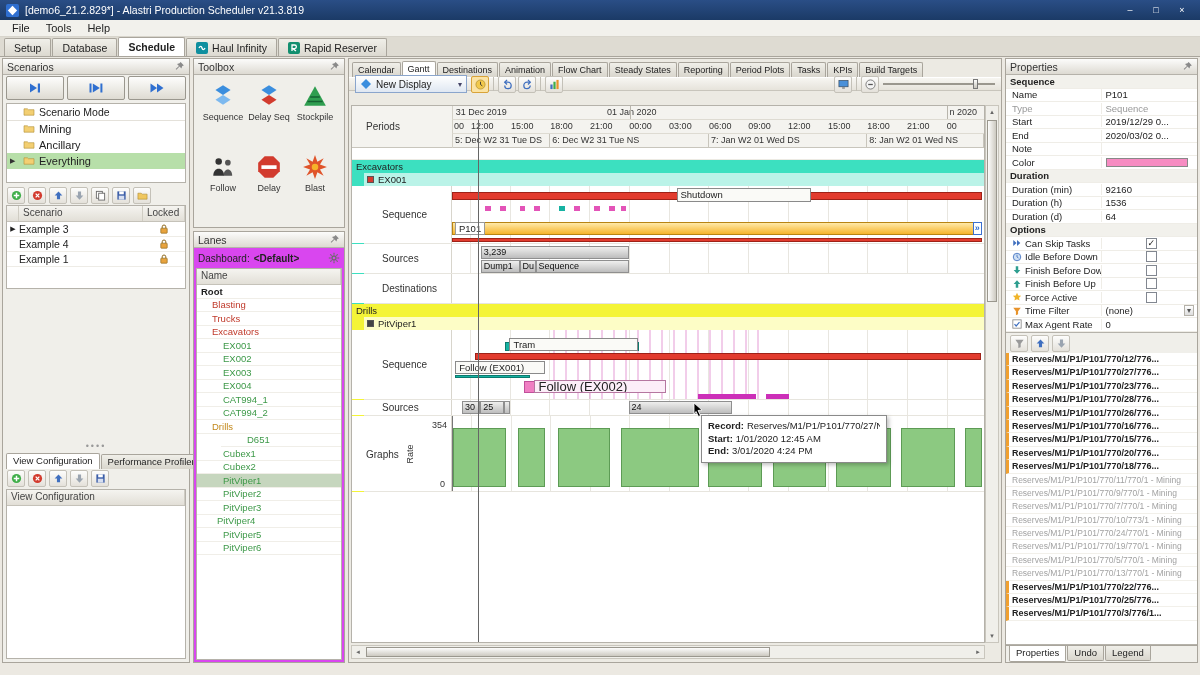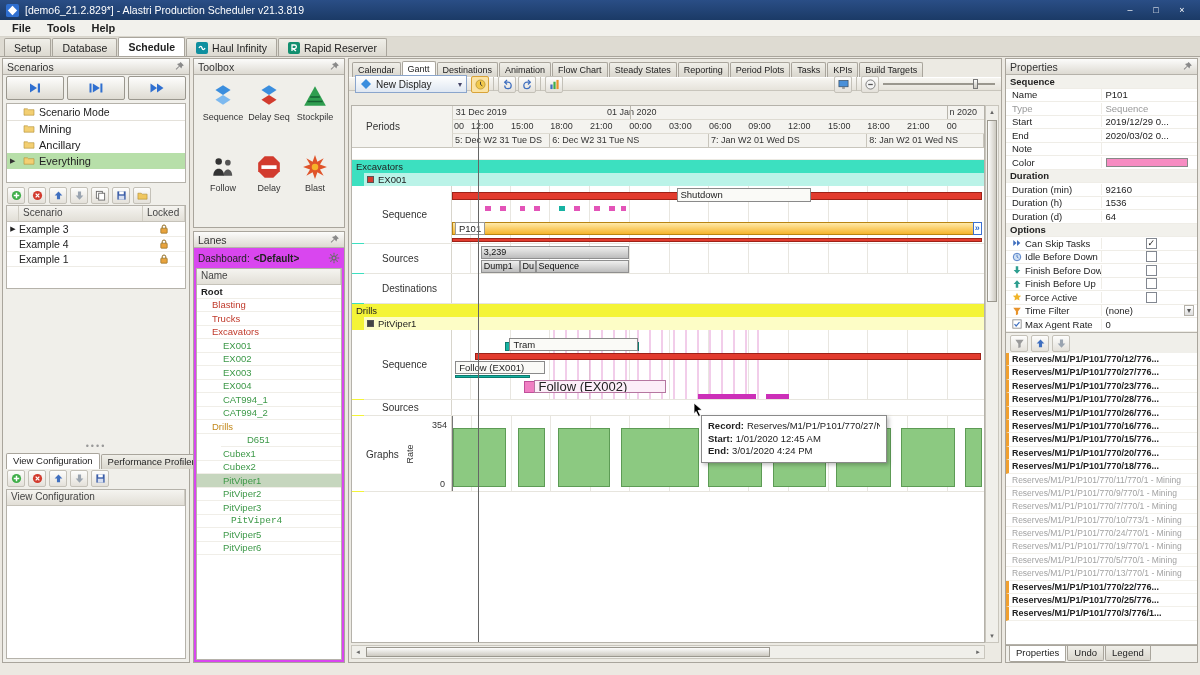"File" .menu-item { font-weight: bold -> none }
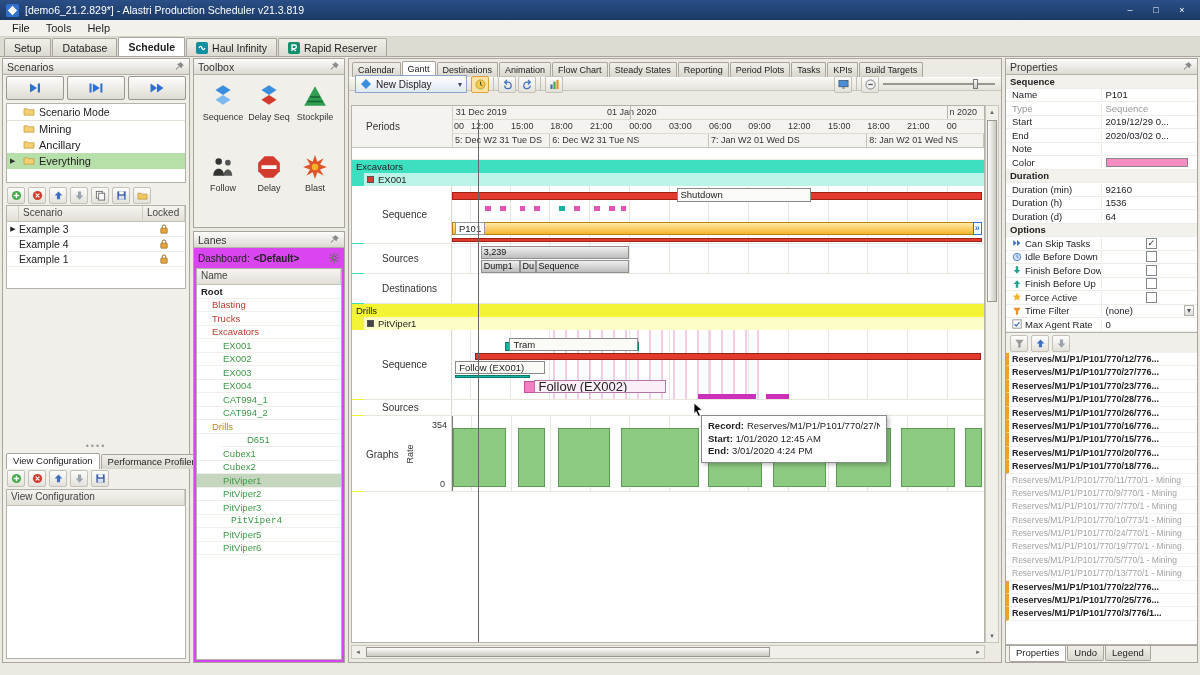"30" div.g-tl { html: none -> <div> <div></div> <div></div> <div></div> <div></div> <div></div> <div></div> <div></div> <div></div> <div></div> <div></div> <div></div> <div></div> <div></div> <div>30</div> <div>25</div> <div></div> <div>24</div> </div> }
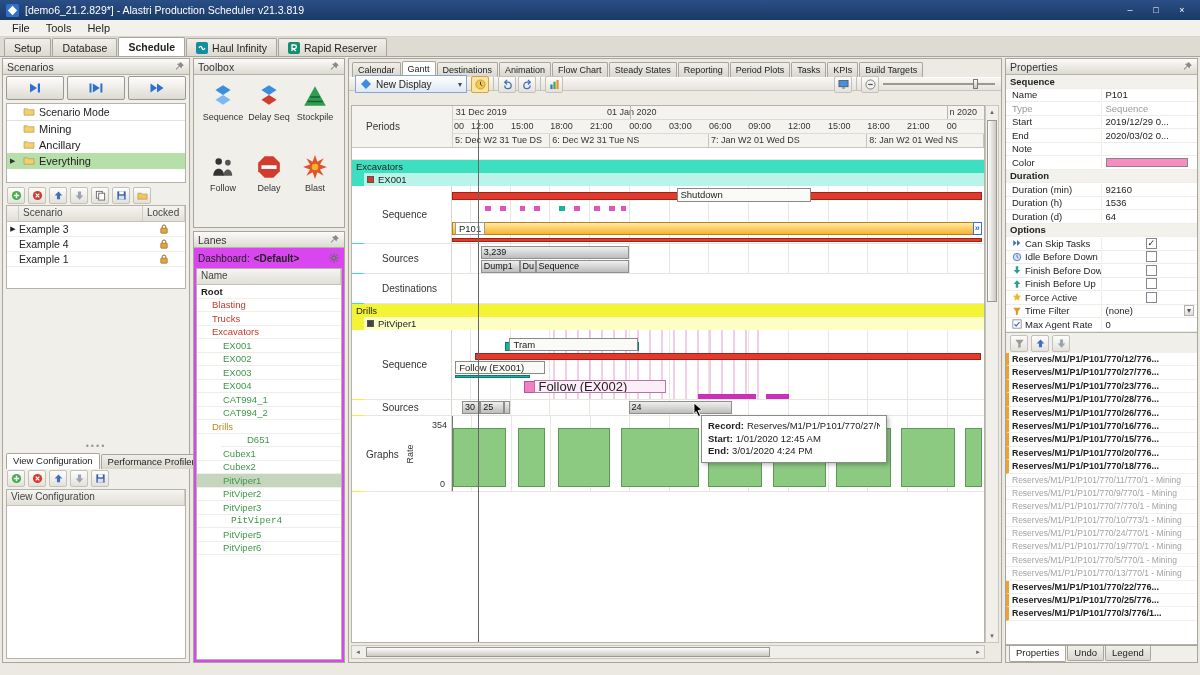"PitViper4" div.lrow { font-family: Liberation Mono, monospace -> none; padding-left: 34px -> 20px }
